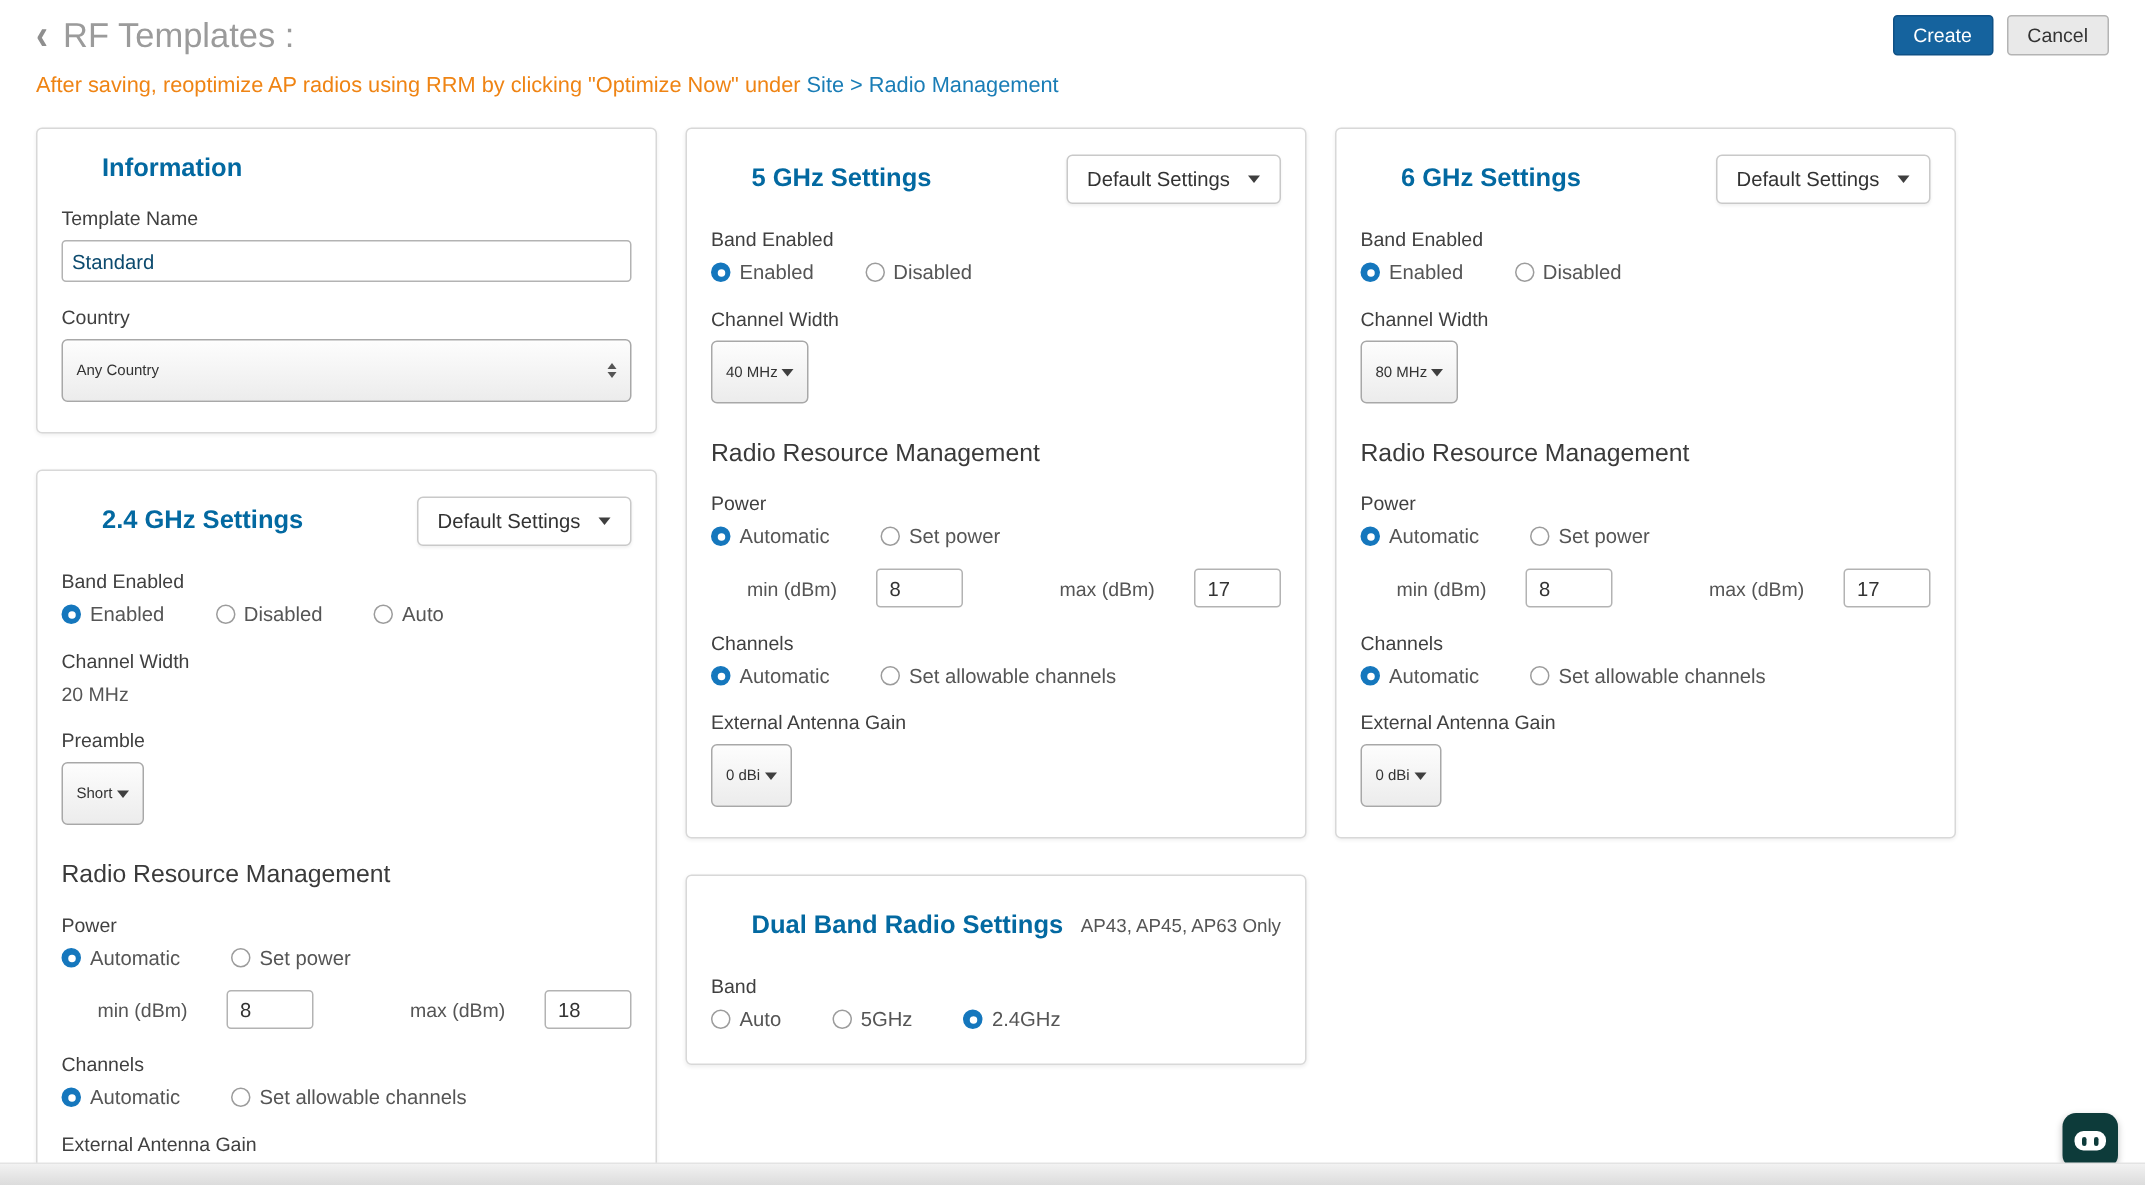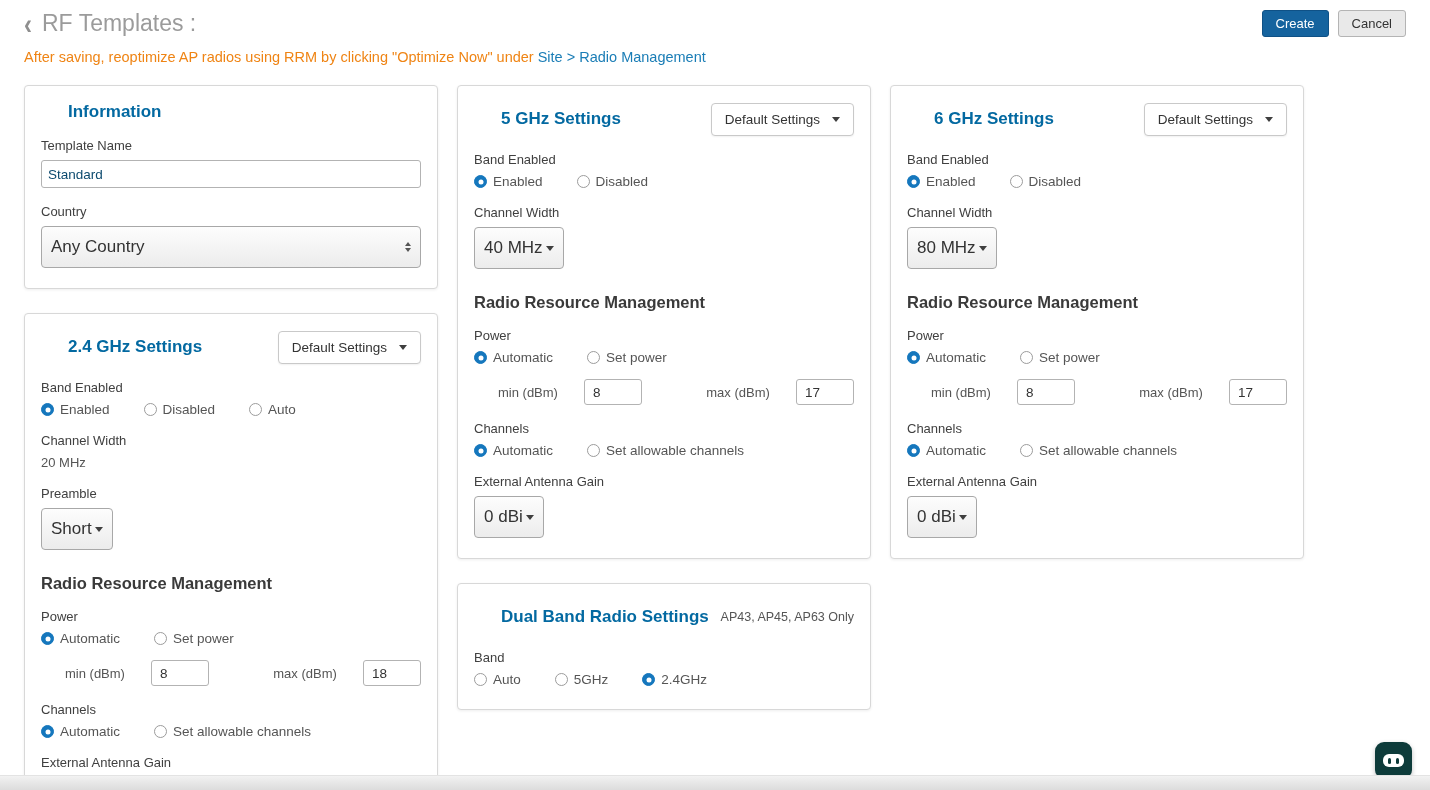"Any Country" .select { font-size: 17px -> 10px }
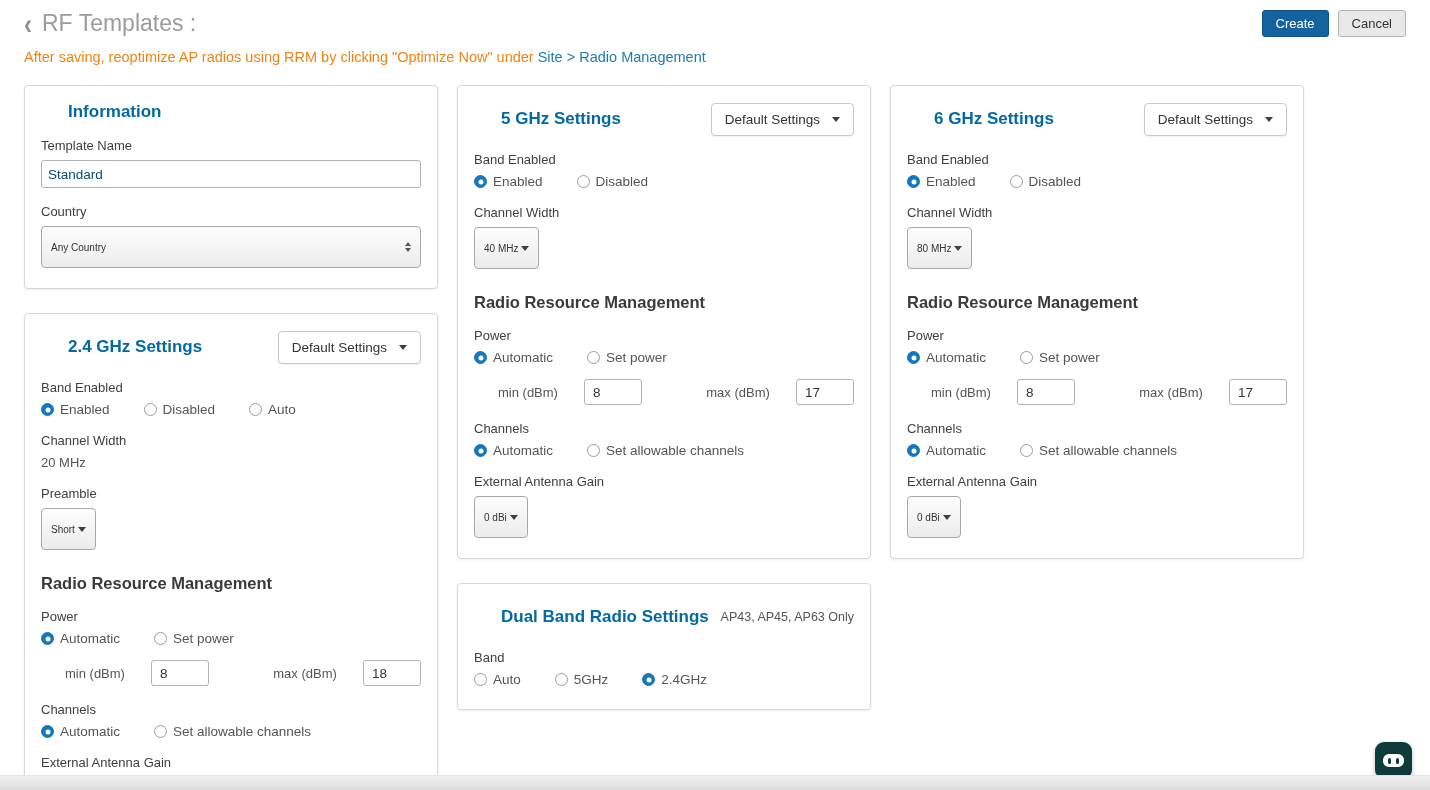"Radio Resource Management" .section-title { font-weight: 700 -> 400 }
